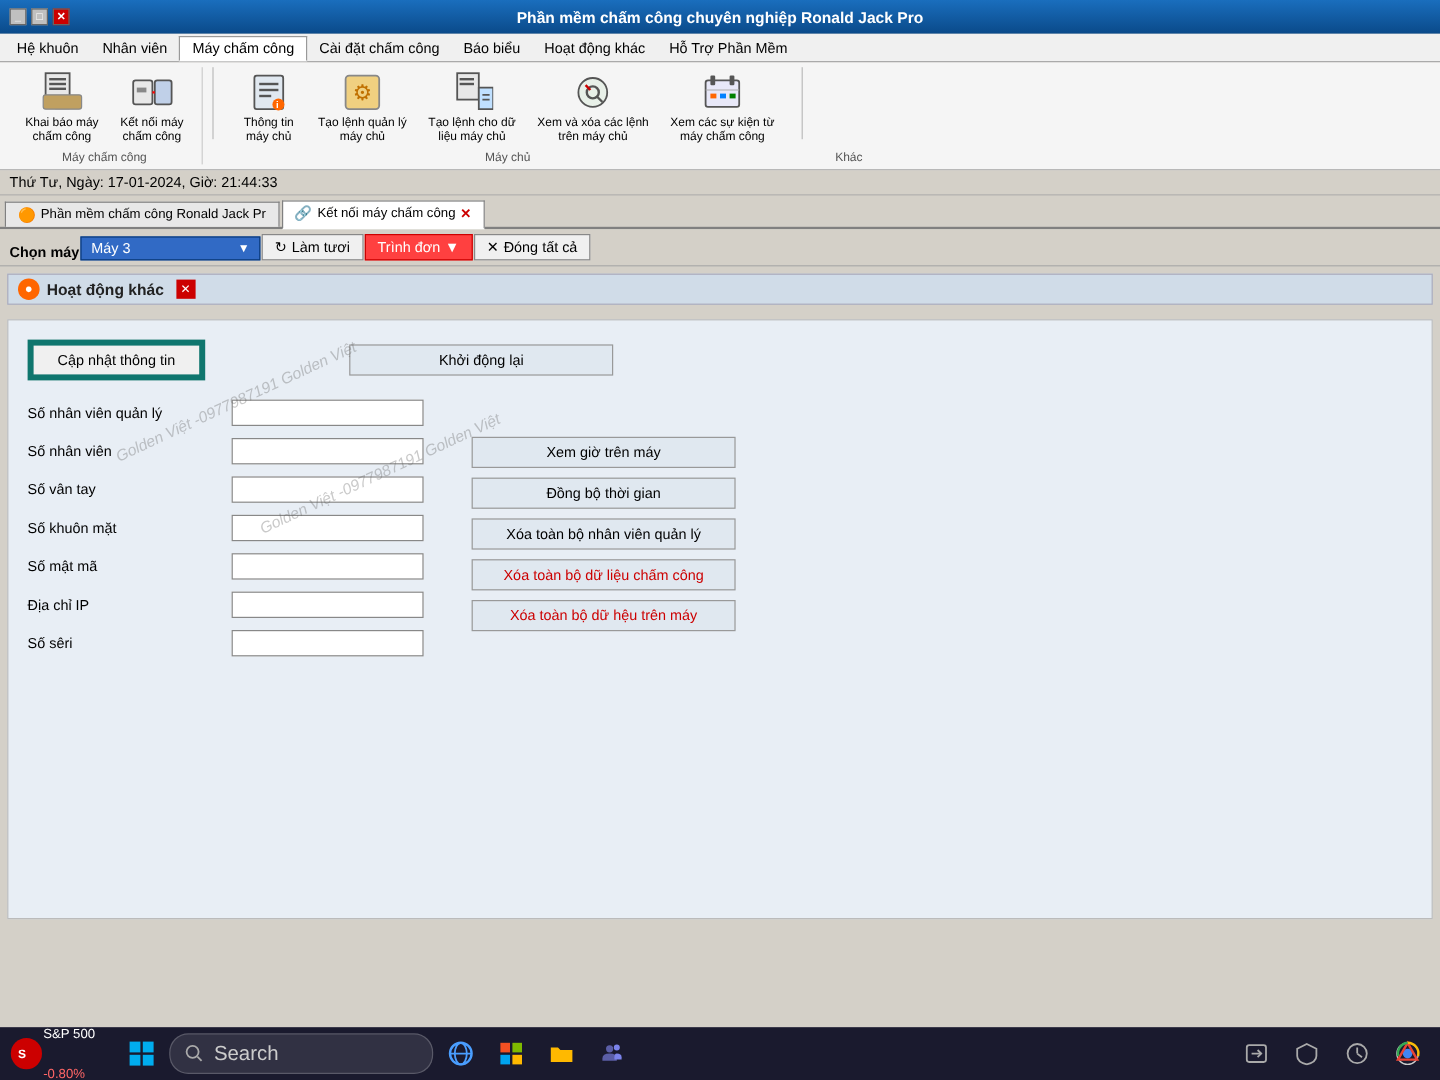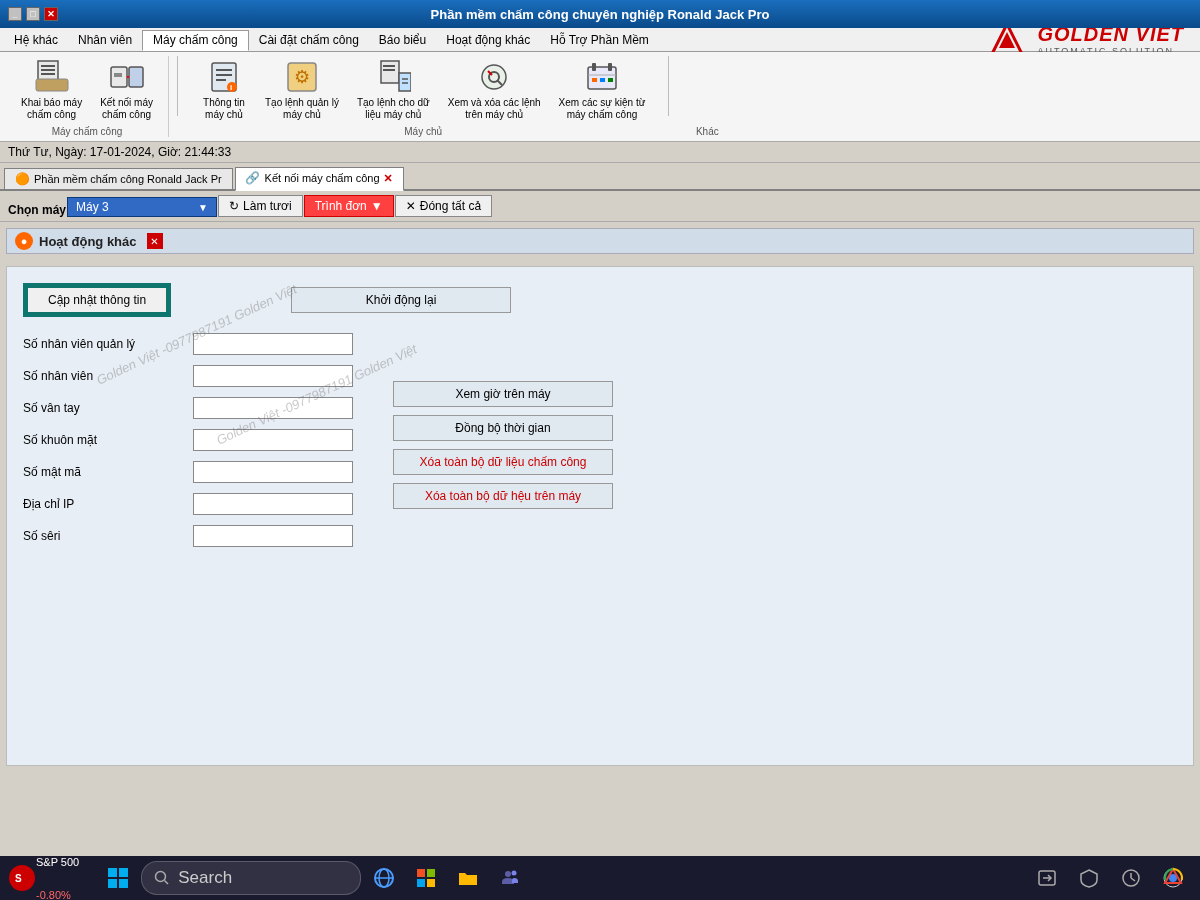"Hệ khác" div.menu-item { text: khác -> khuôn }
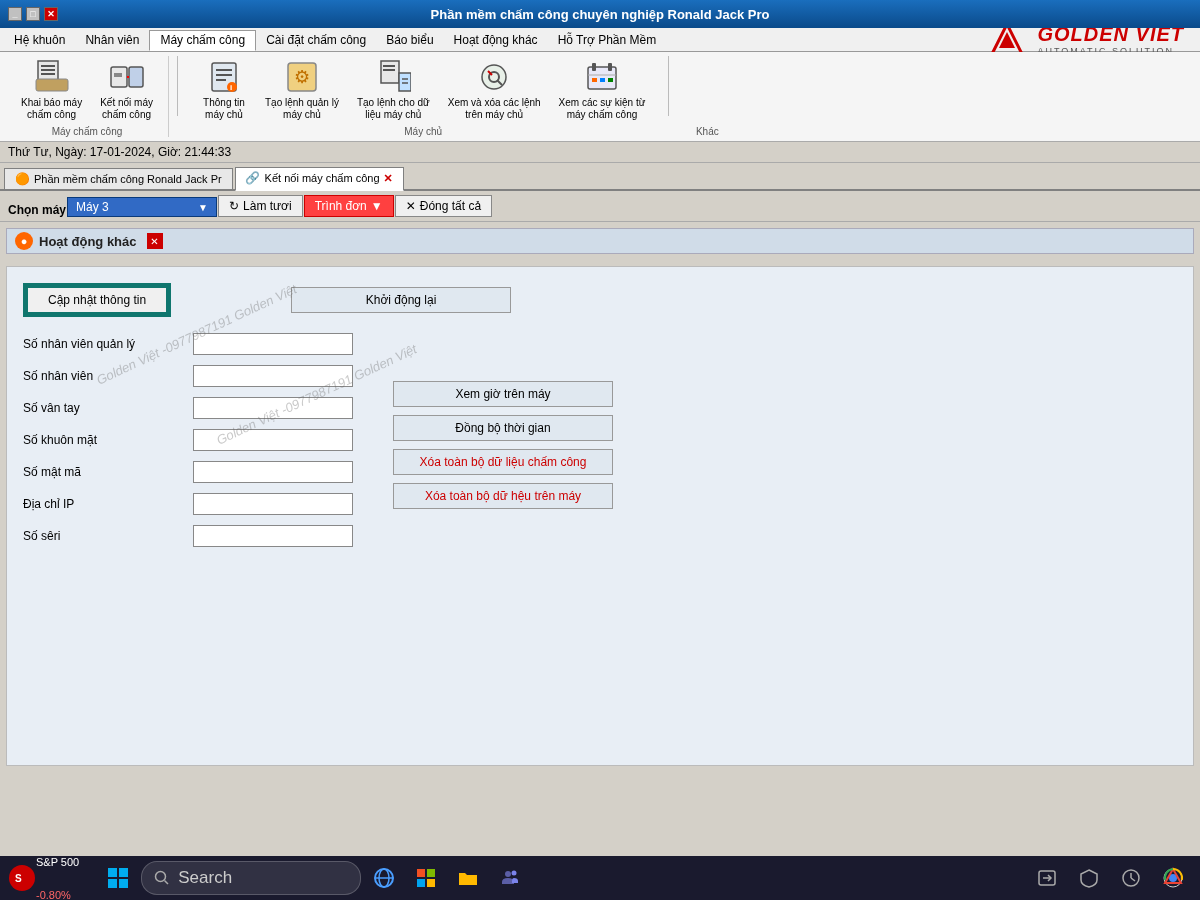"GOLDEN VIET" div.logo-area { html: <div> <svg> <polygon></polygon> <polygon></polygon> <line></line> </svg> <div> <div>GOLDEN VIET</div> <div>AUTOMATIC SOLUTION</div> </div> </div> -> none }
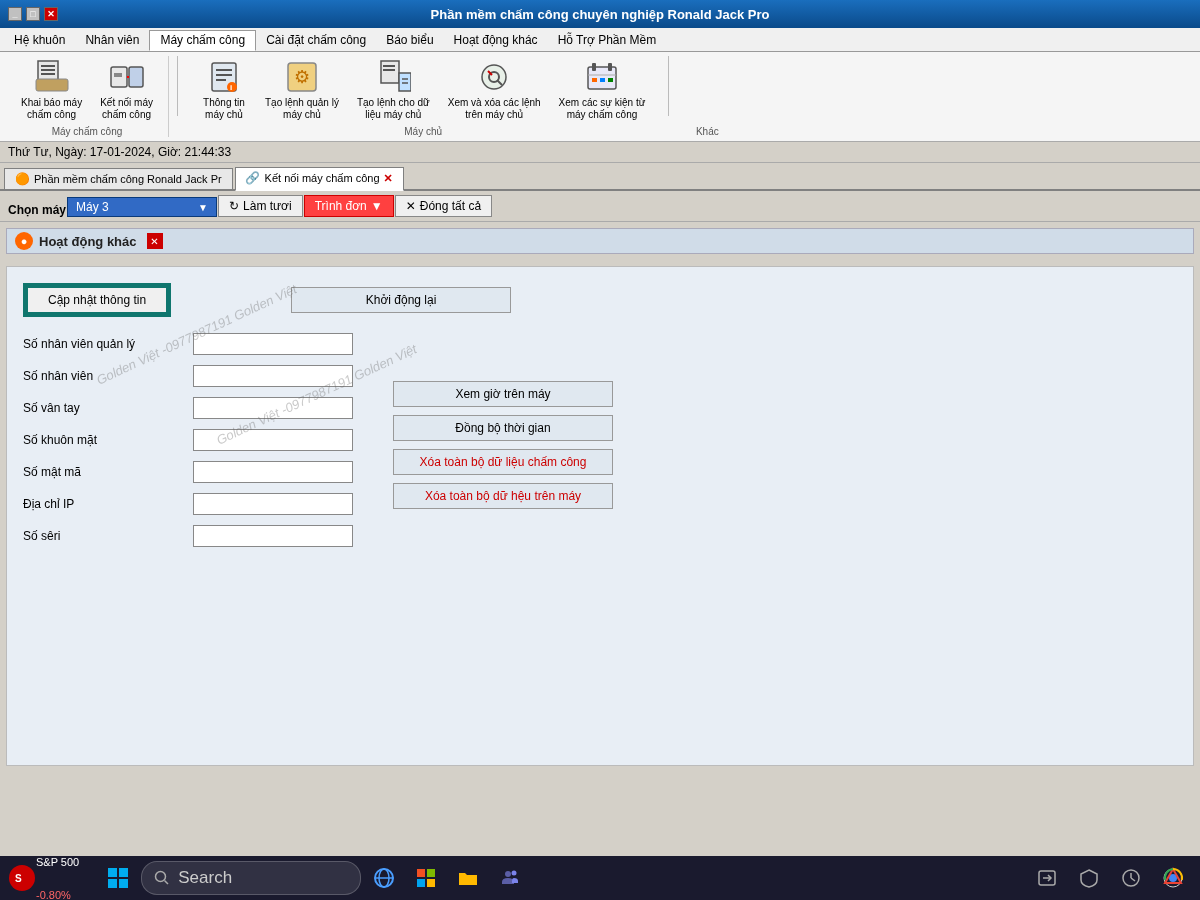"Xóa toàn bộ nhân viên" button.btn-action { html: none -> <button>Xóa toàn bộ nhân viên quản lý</button> }
